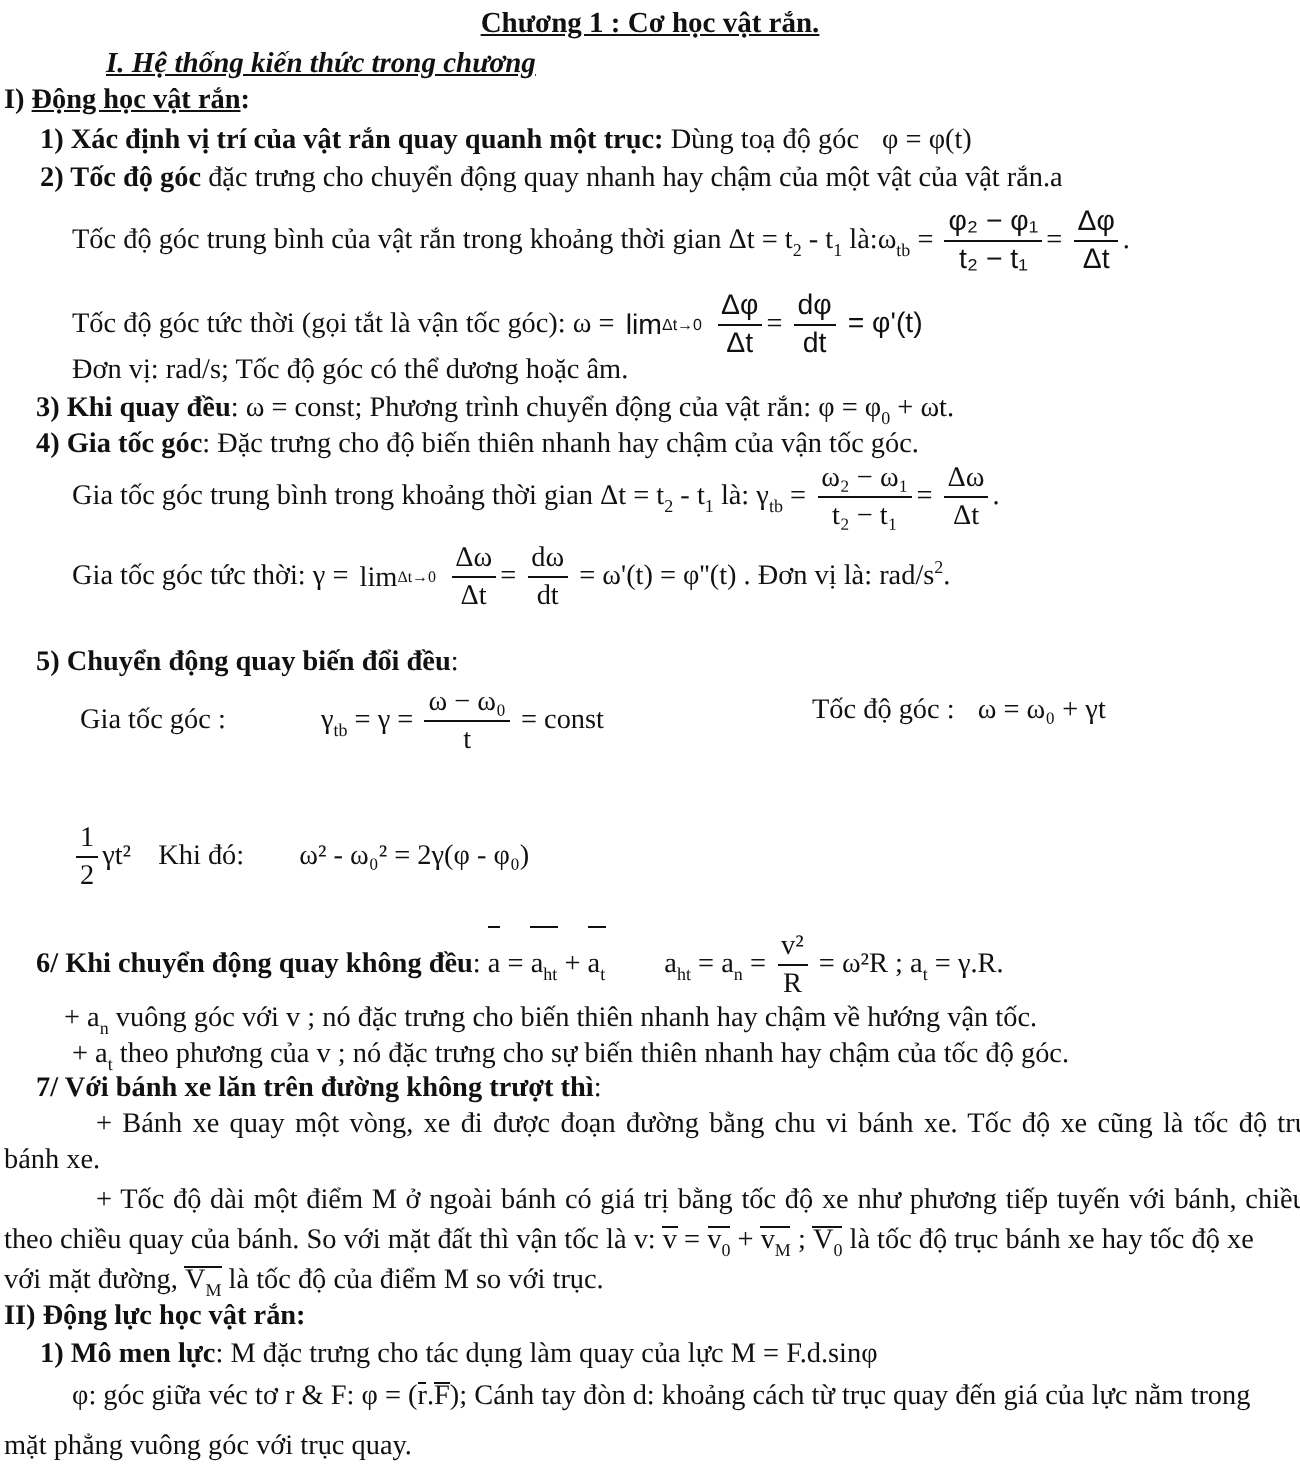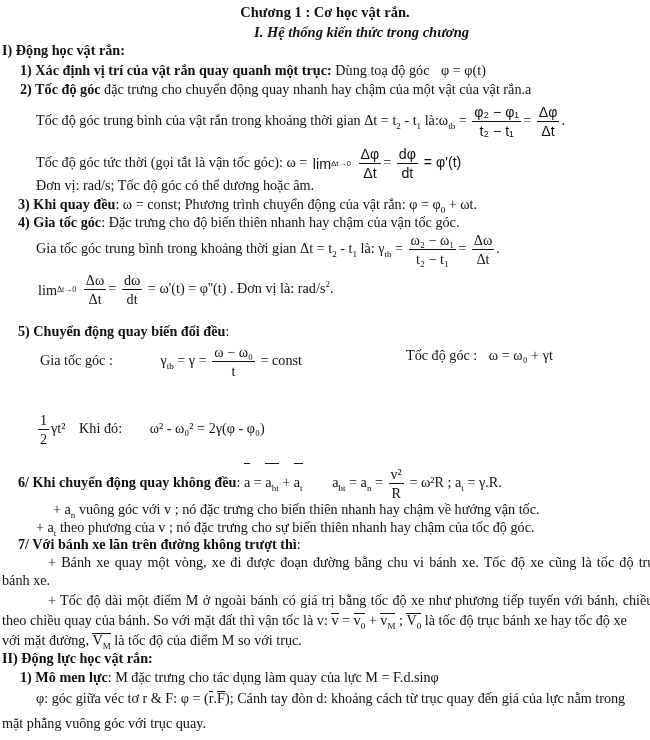"Chương 1 : Cơ học" .u { text-decoration: none -> underline }
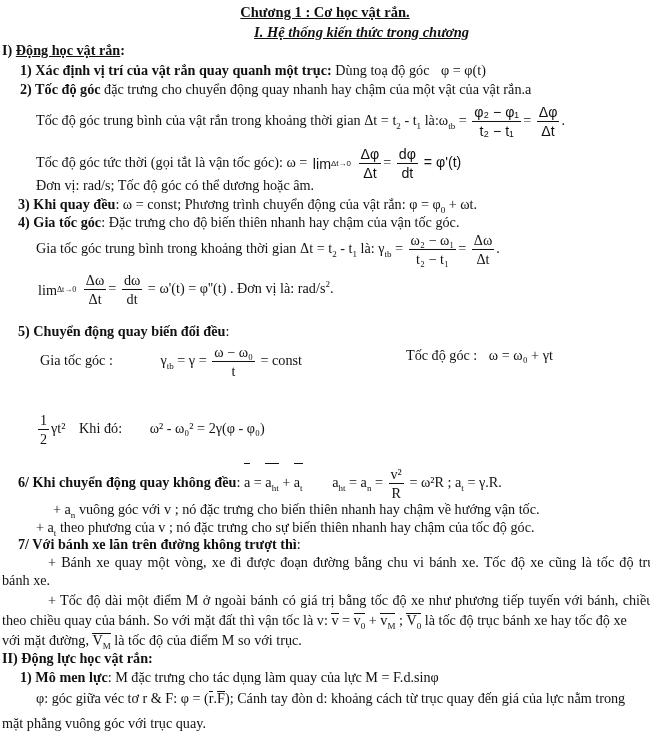"I. Hệ thống kiến thức" div.ln { padding-left: 73px -> 53px; text-align: center -> none }
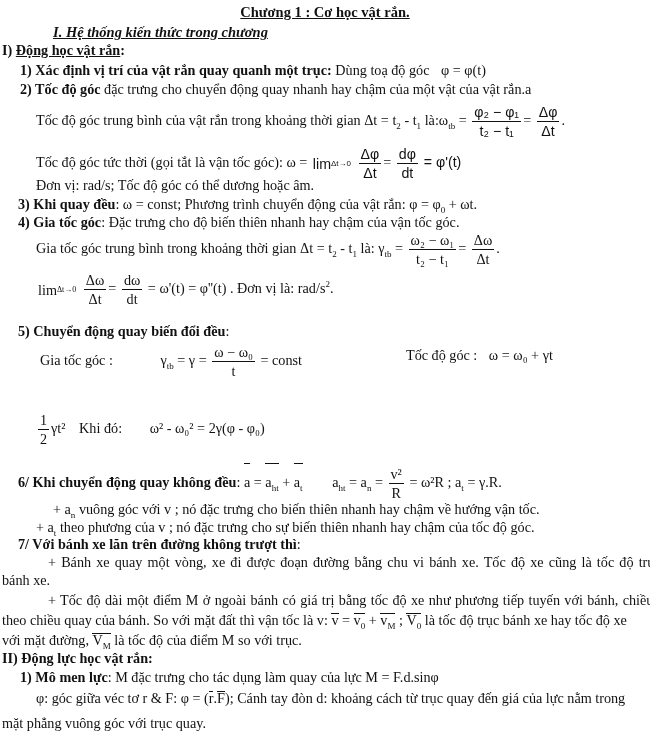"Gia tốc góc tức thời:" span { html: none -> <span>Gia tốc góc tức thời: γ = </span> }
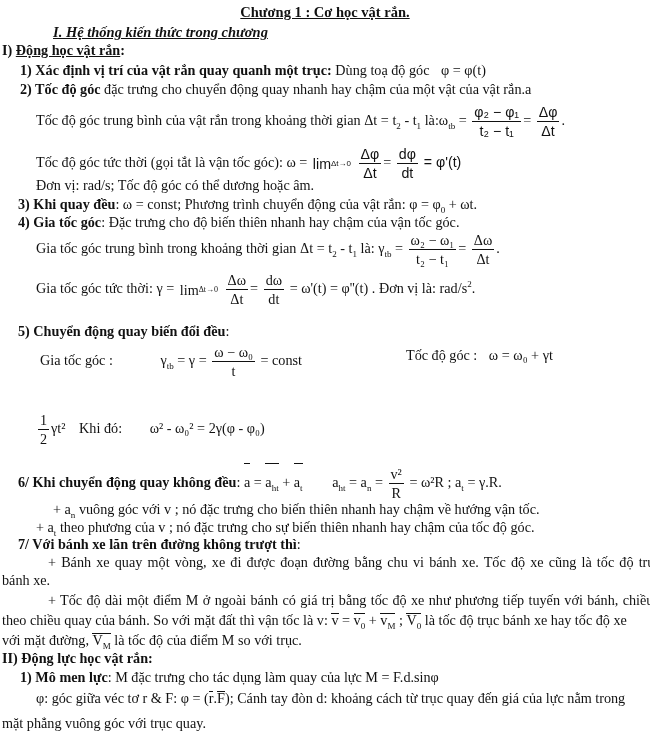"+ an vuông góc với" div.ln { left: 53px -> 32px }
